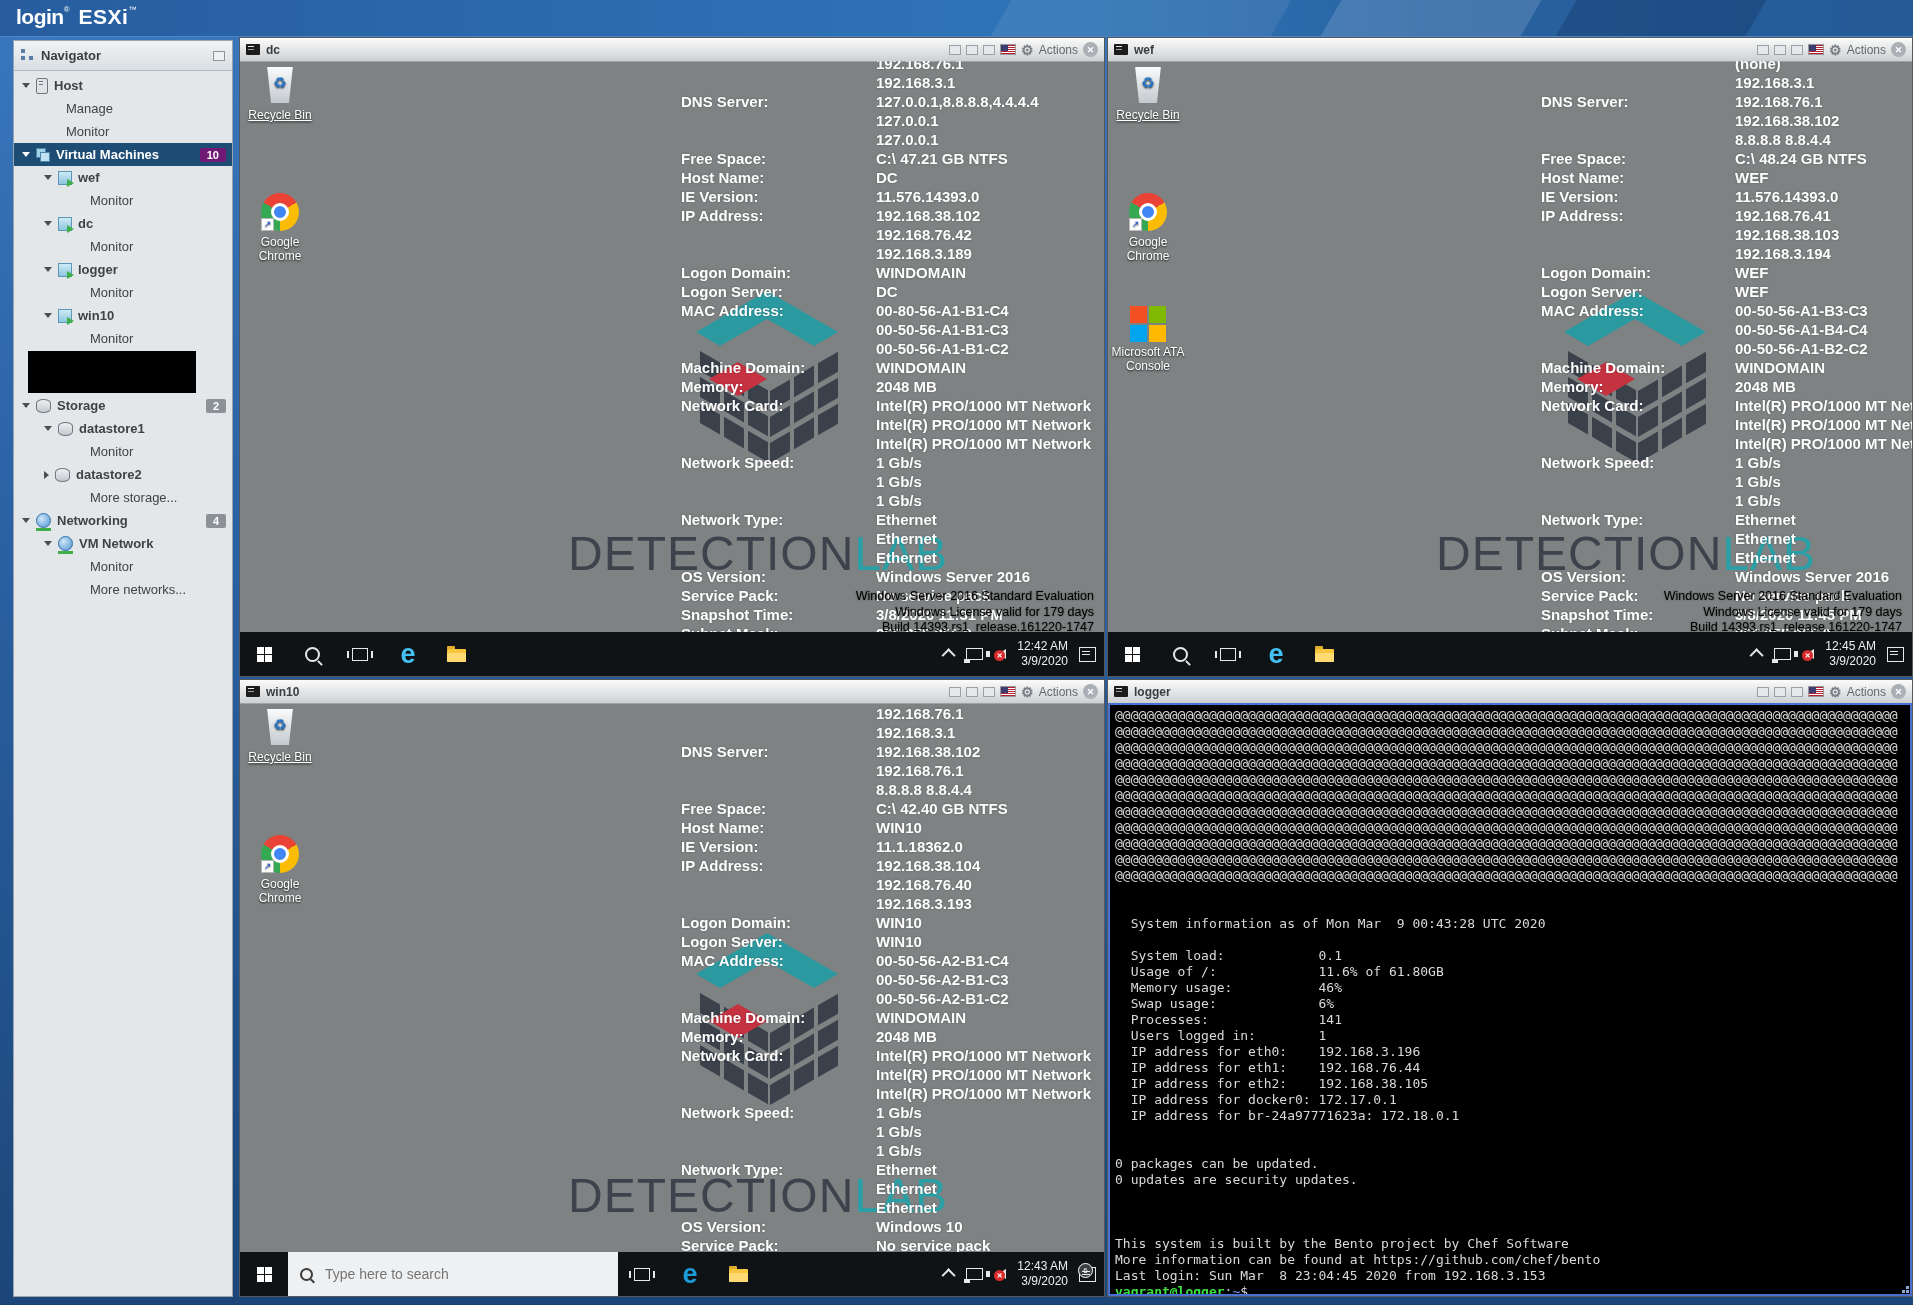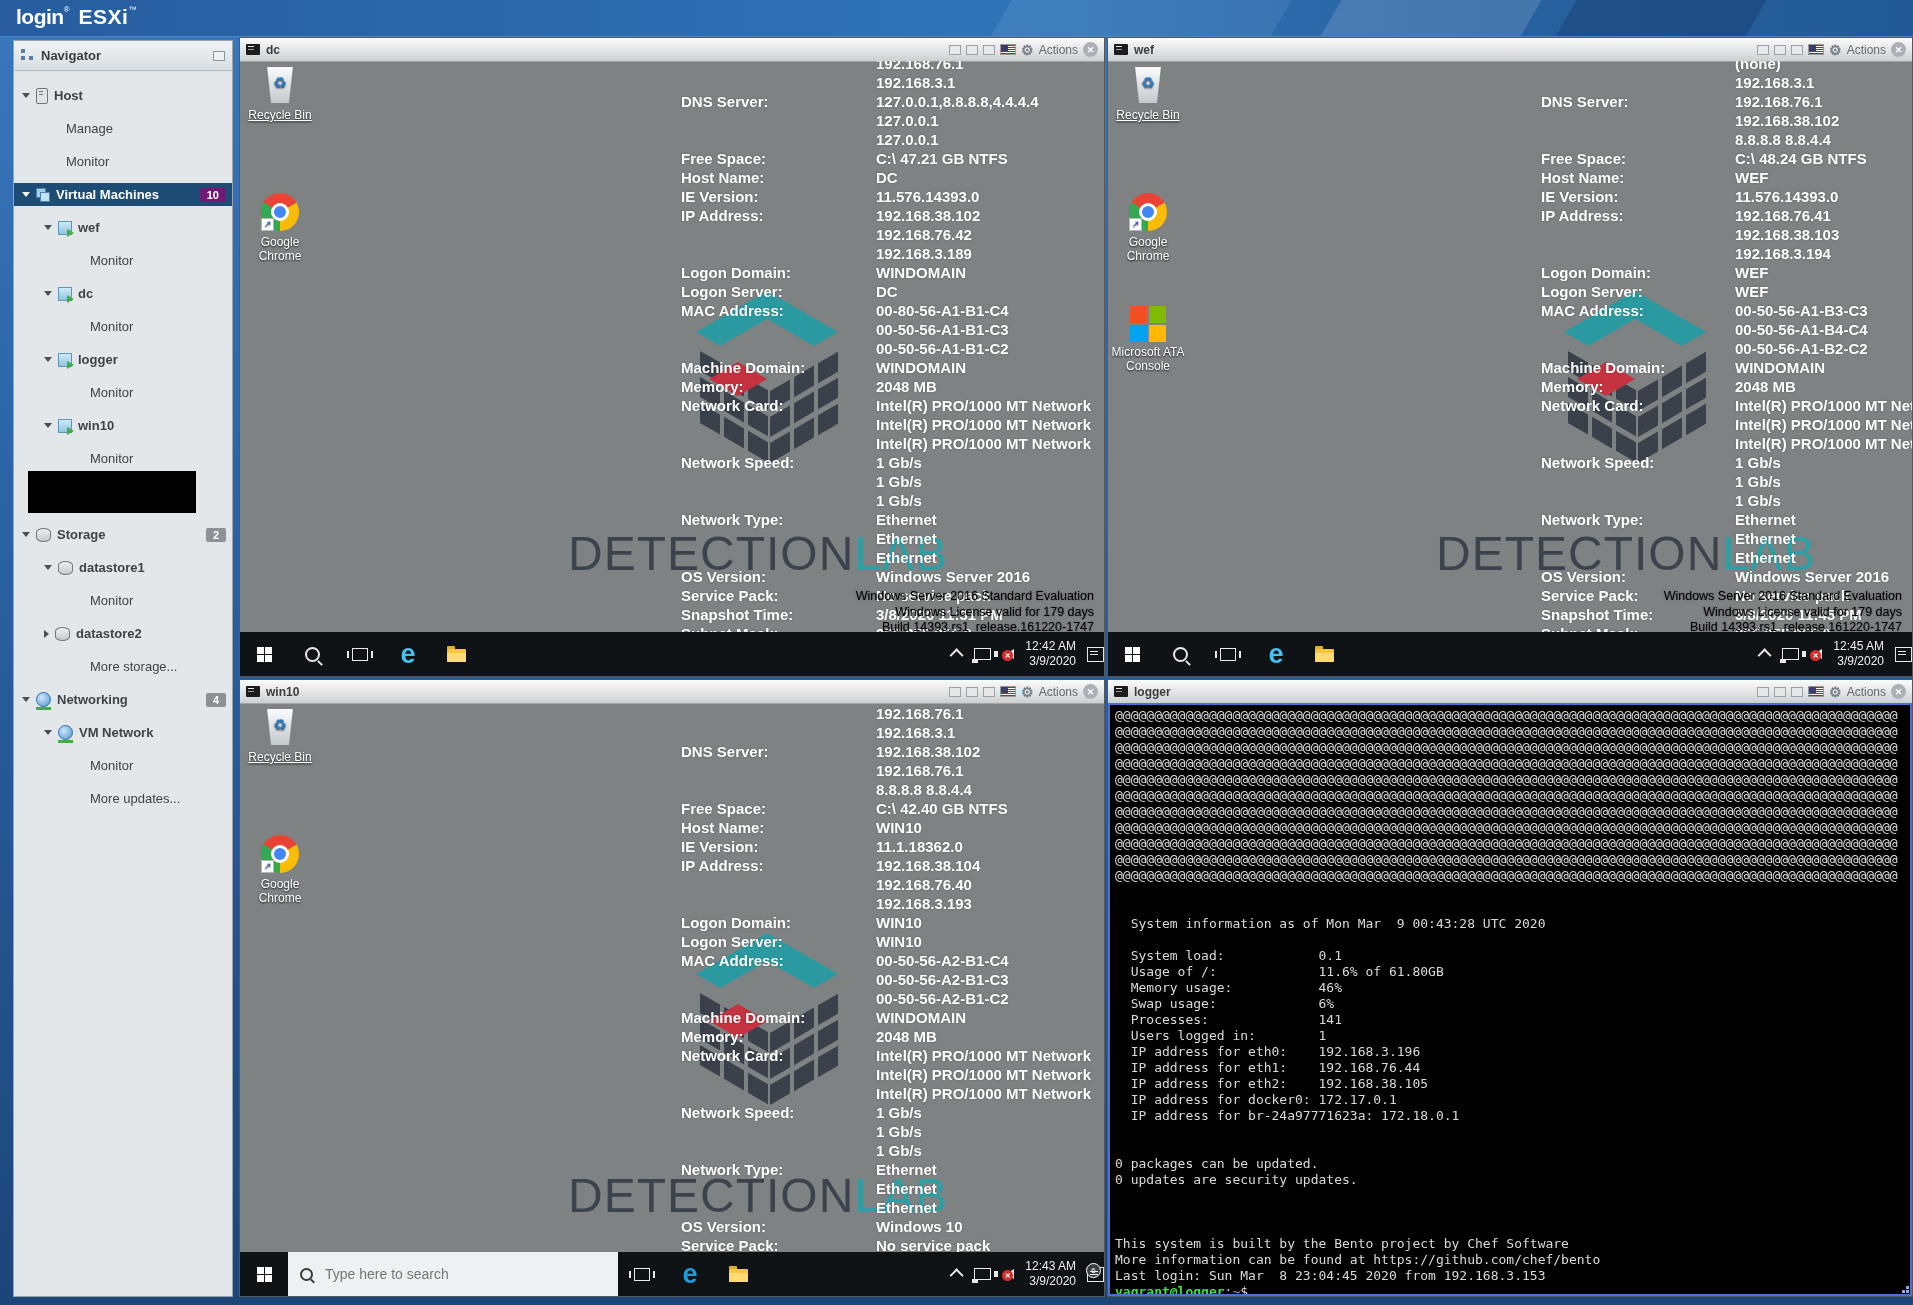"Host" .nav-item { margin-top: 10px -> none }
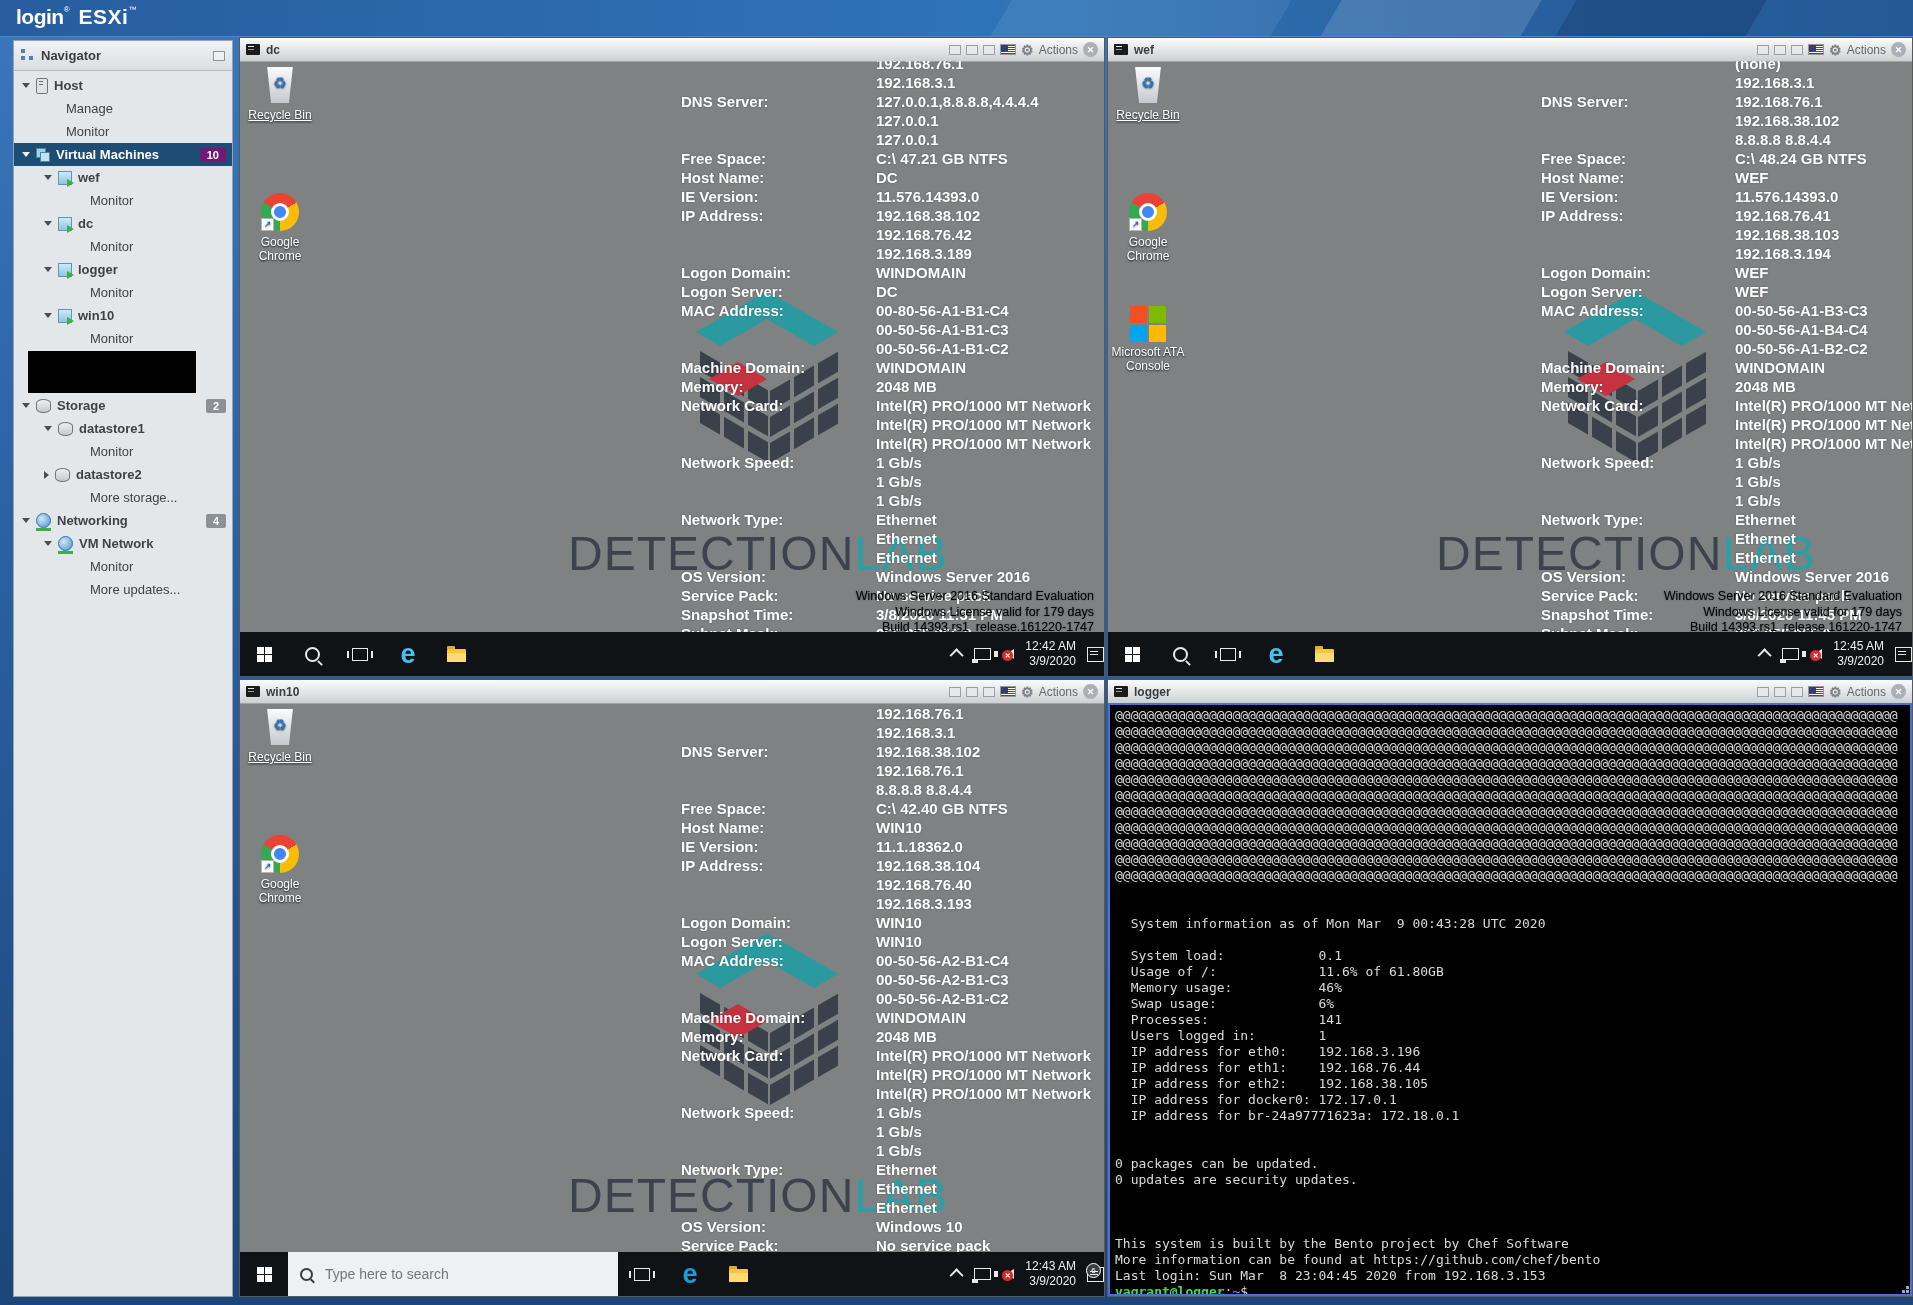"More updates..." span.nlabel { text: updates -> networks }
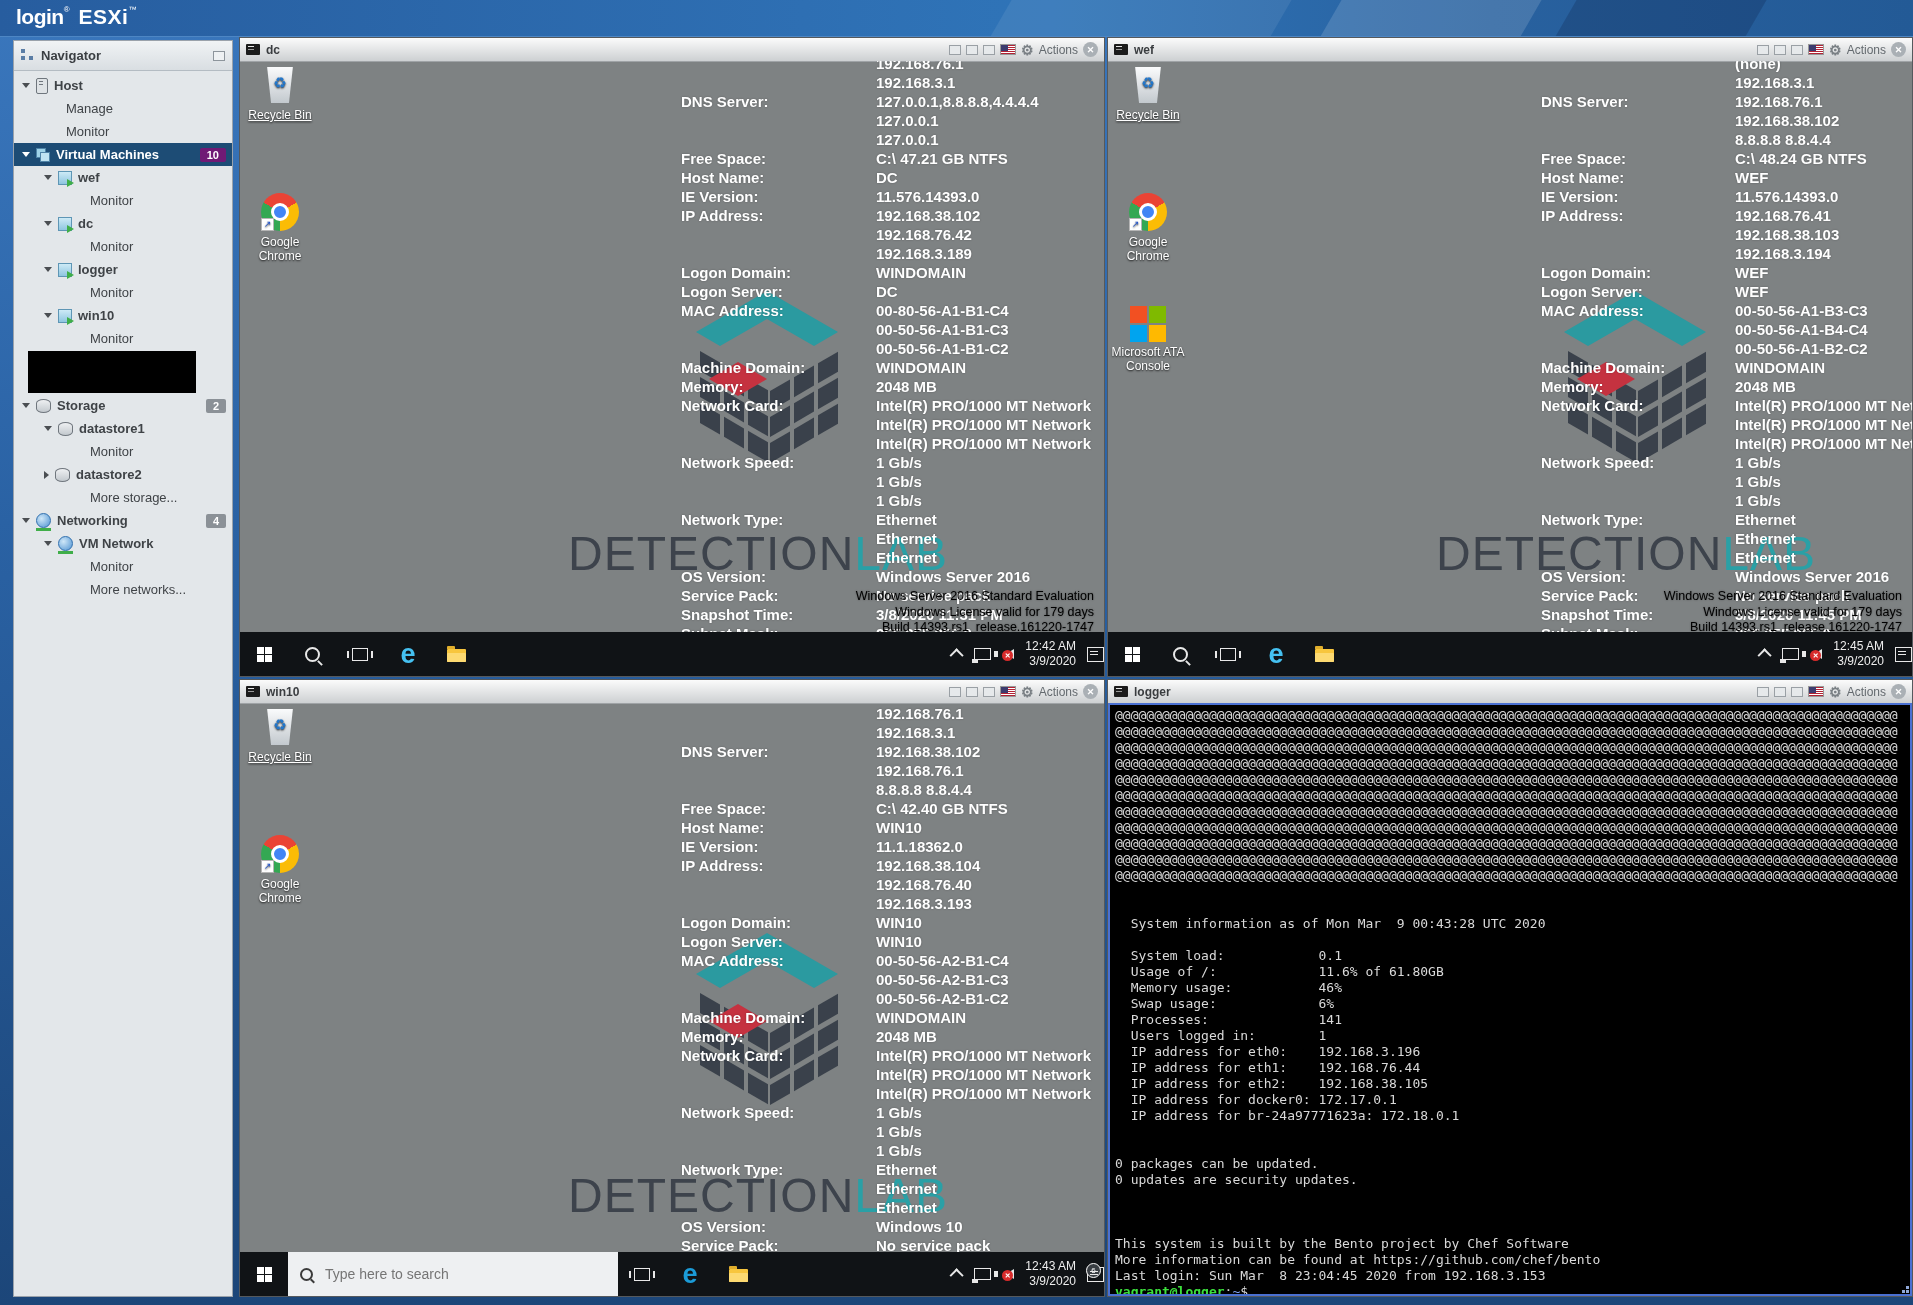"12:42 AM" .tb-right { padding-right: none -> 8px }
